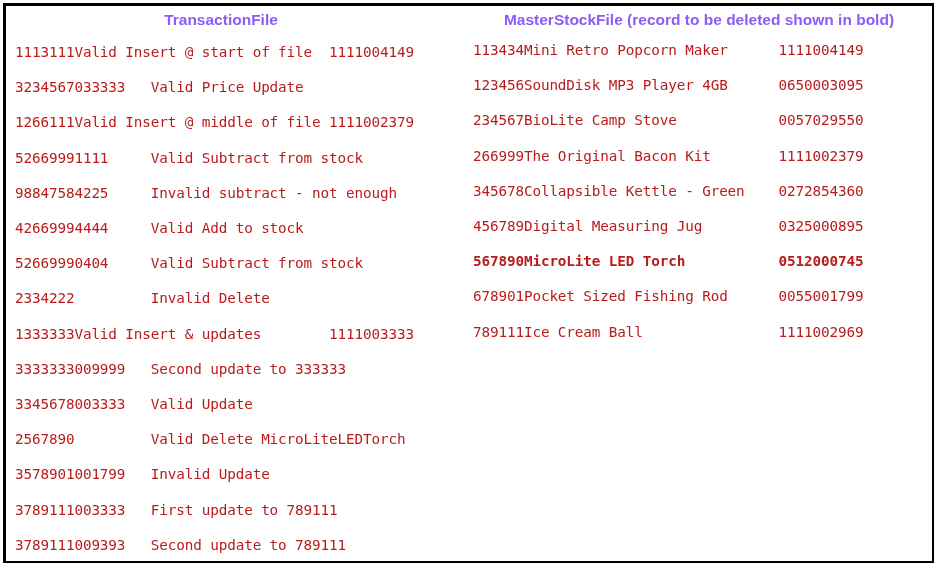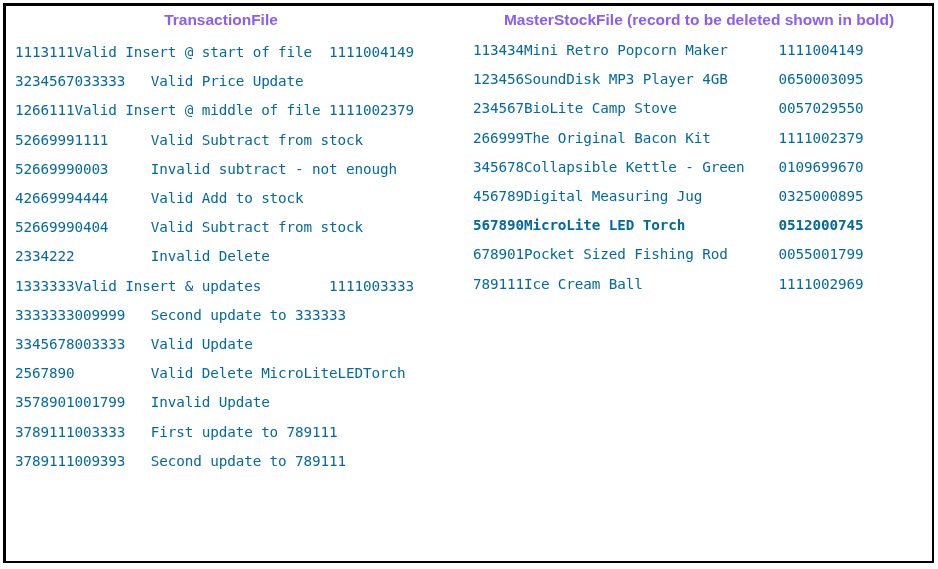"1113111Valid Insert @ start of" .record { color: #0369a1 -> #b91c1c; margin-top: none -> 6px }
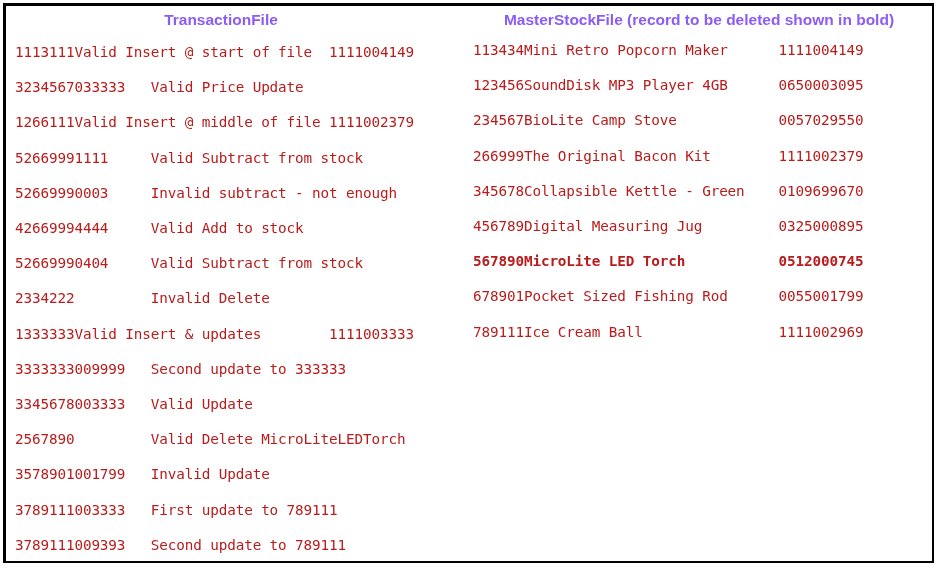"52669990003 Invalid subtract - not" li.record { text: 52669990003 -> 98847584225 }
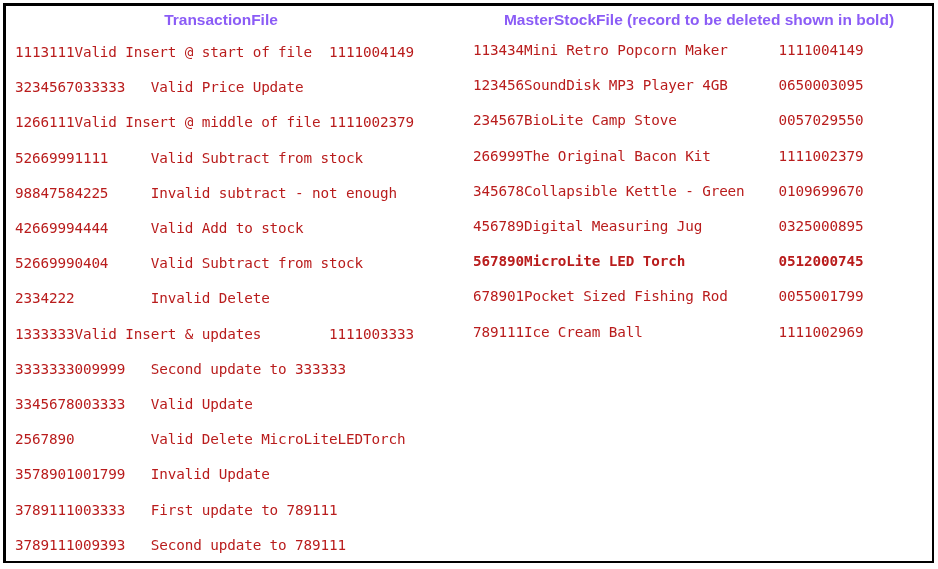"345678Collapsible Kettle - Green" li.record { text: 0109699670 -> 0272854360 }
